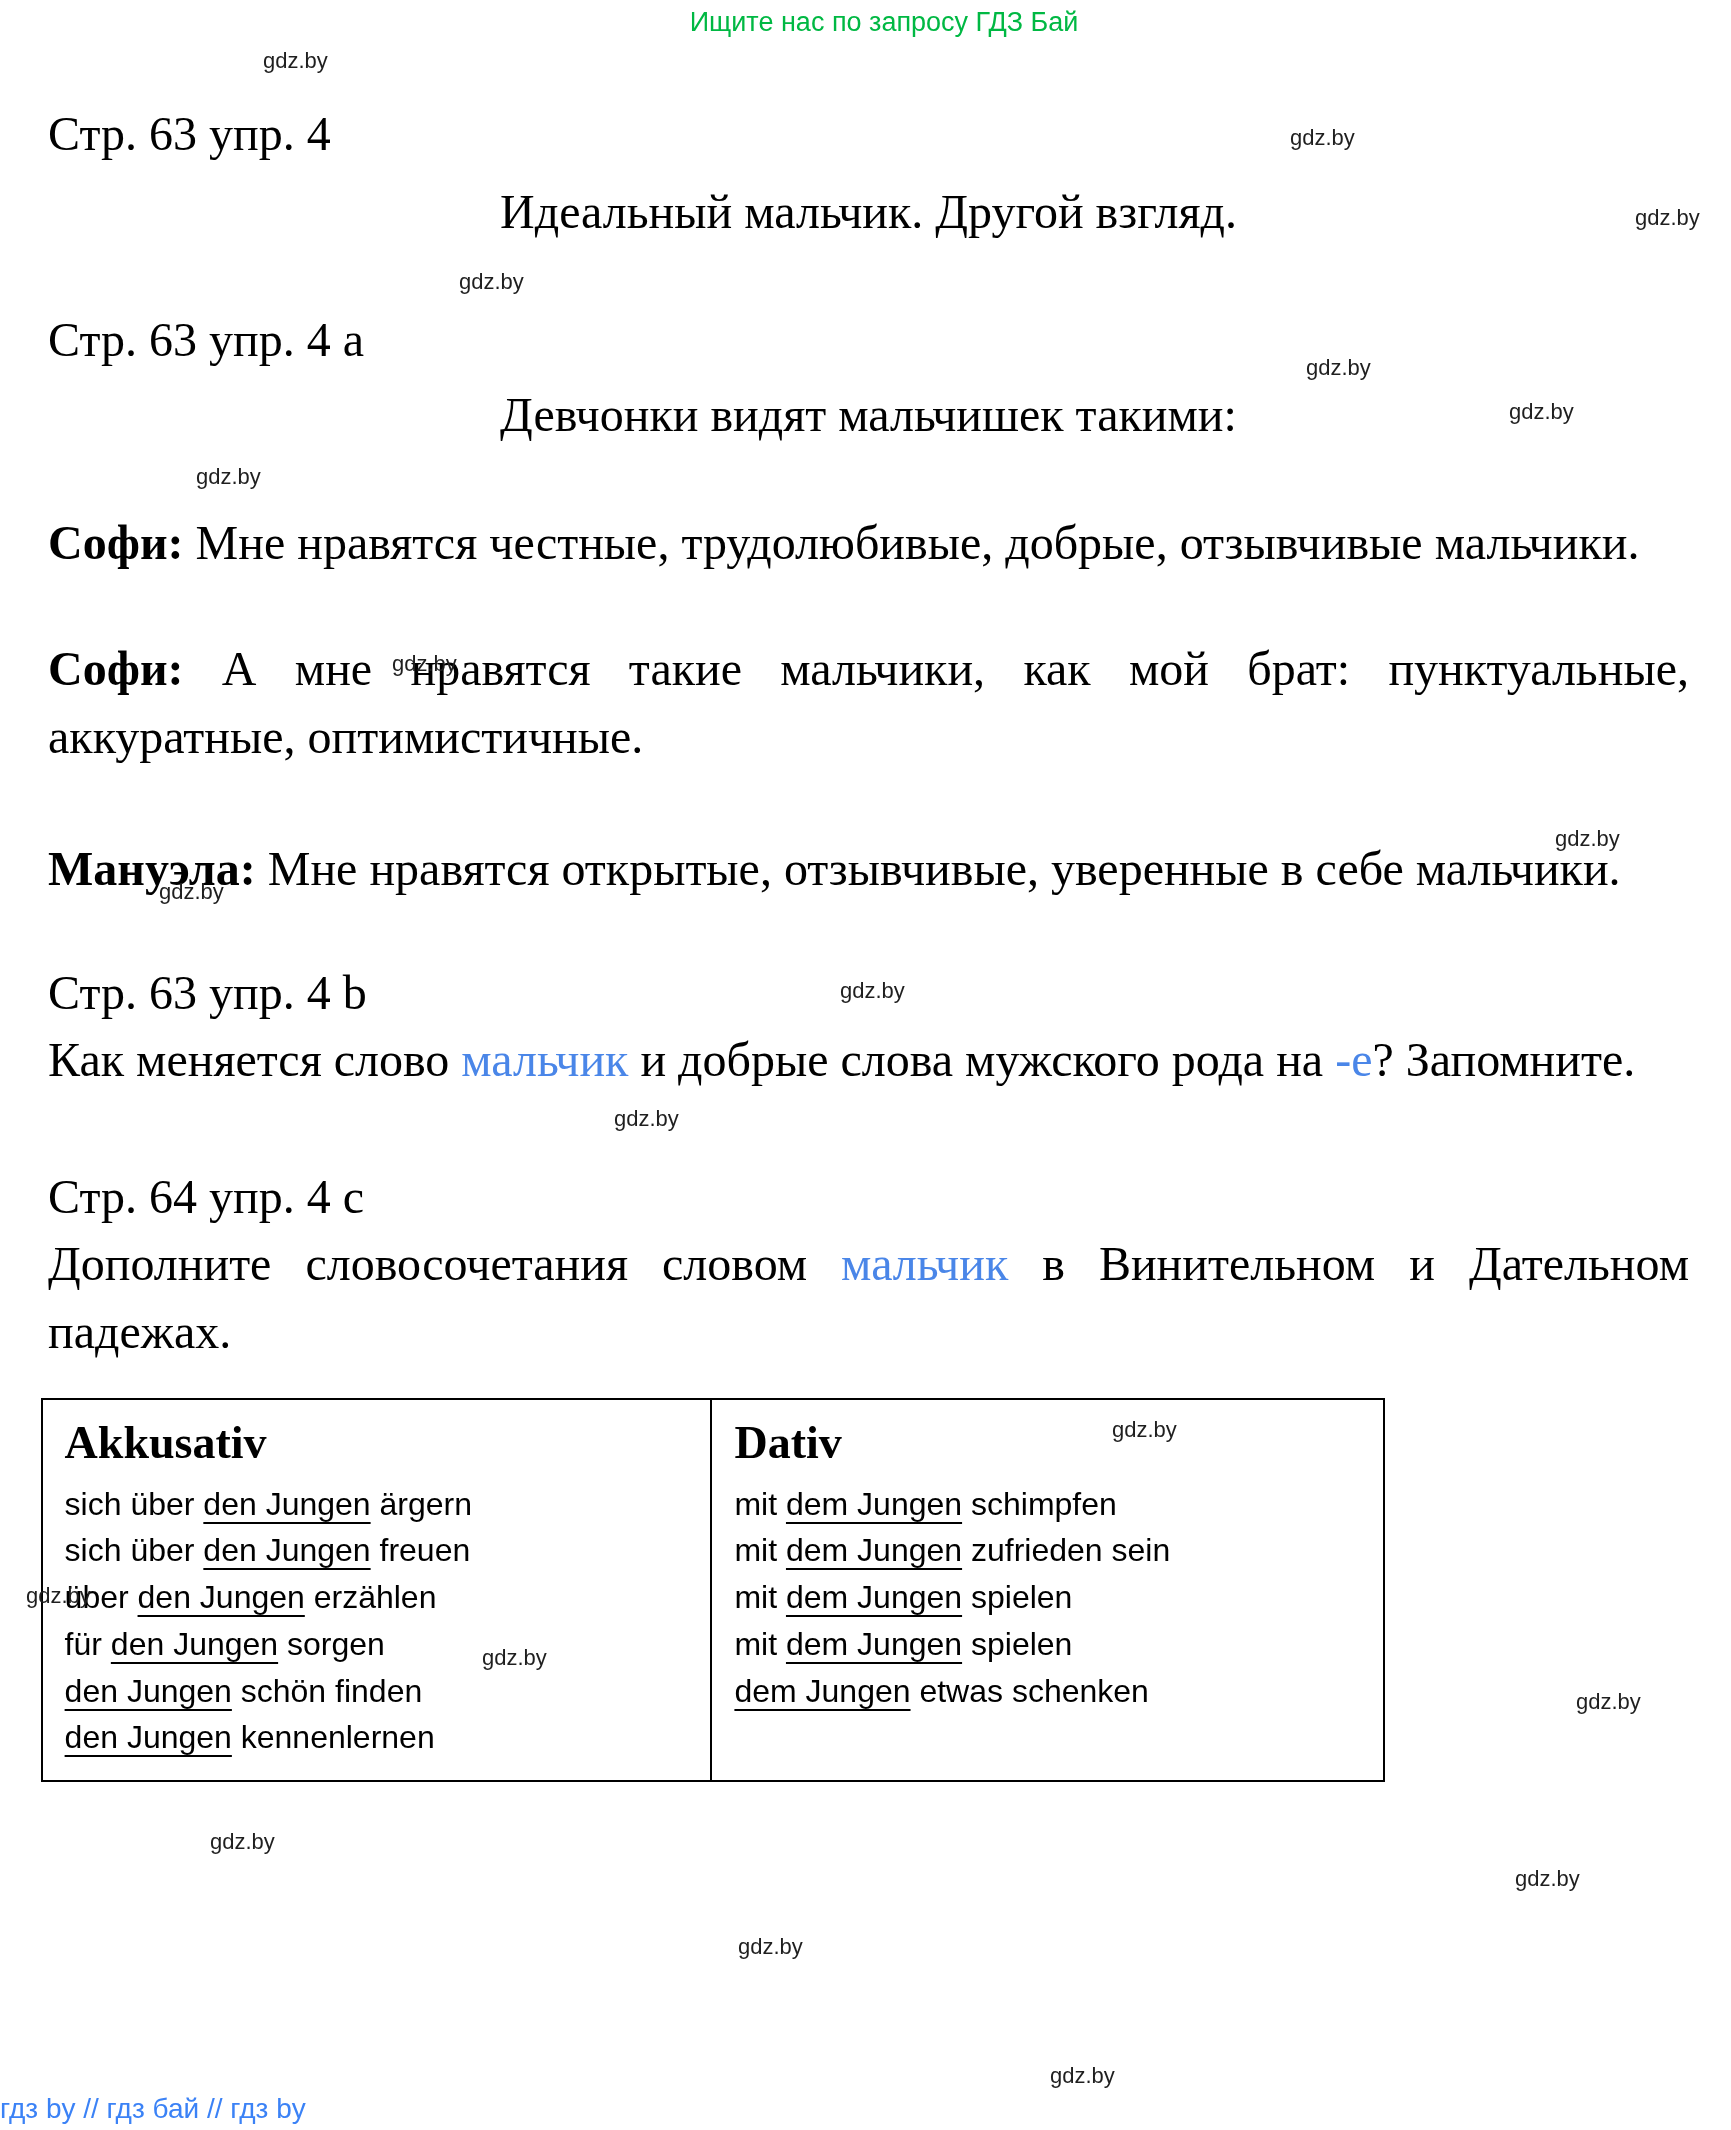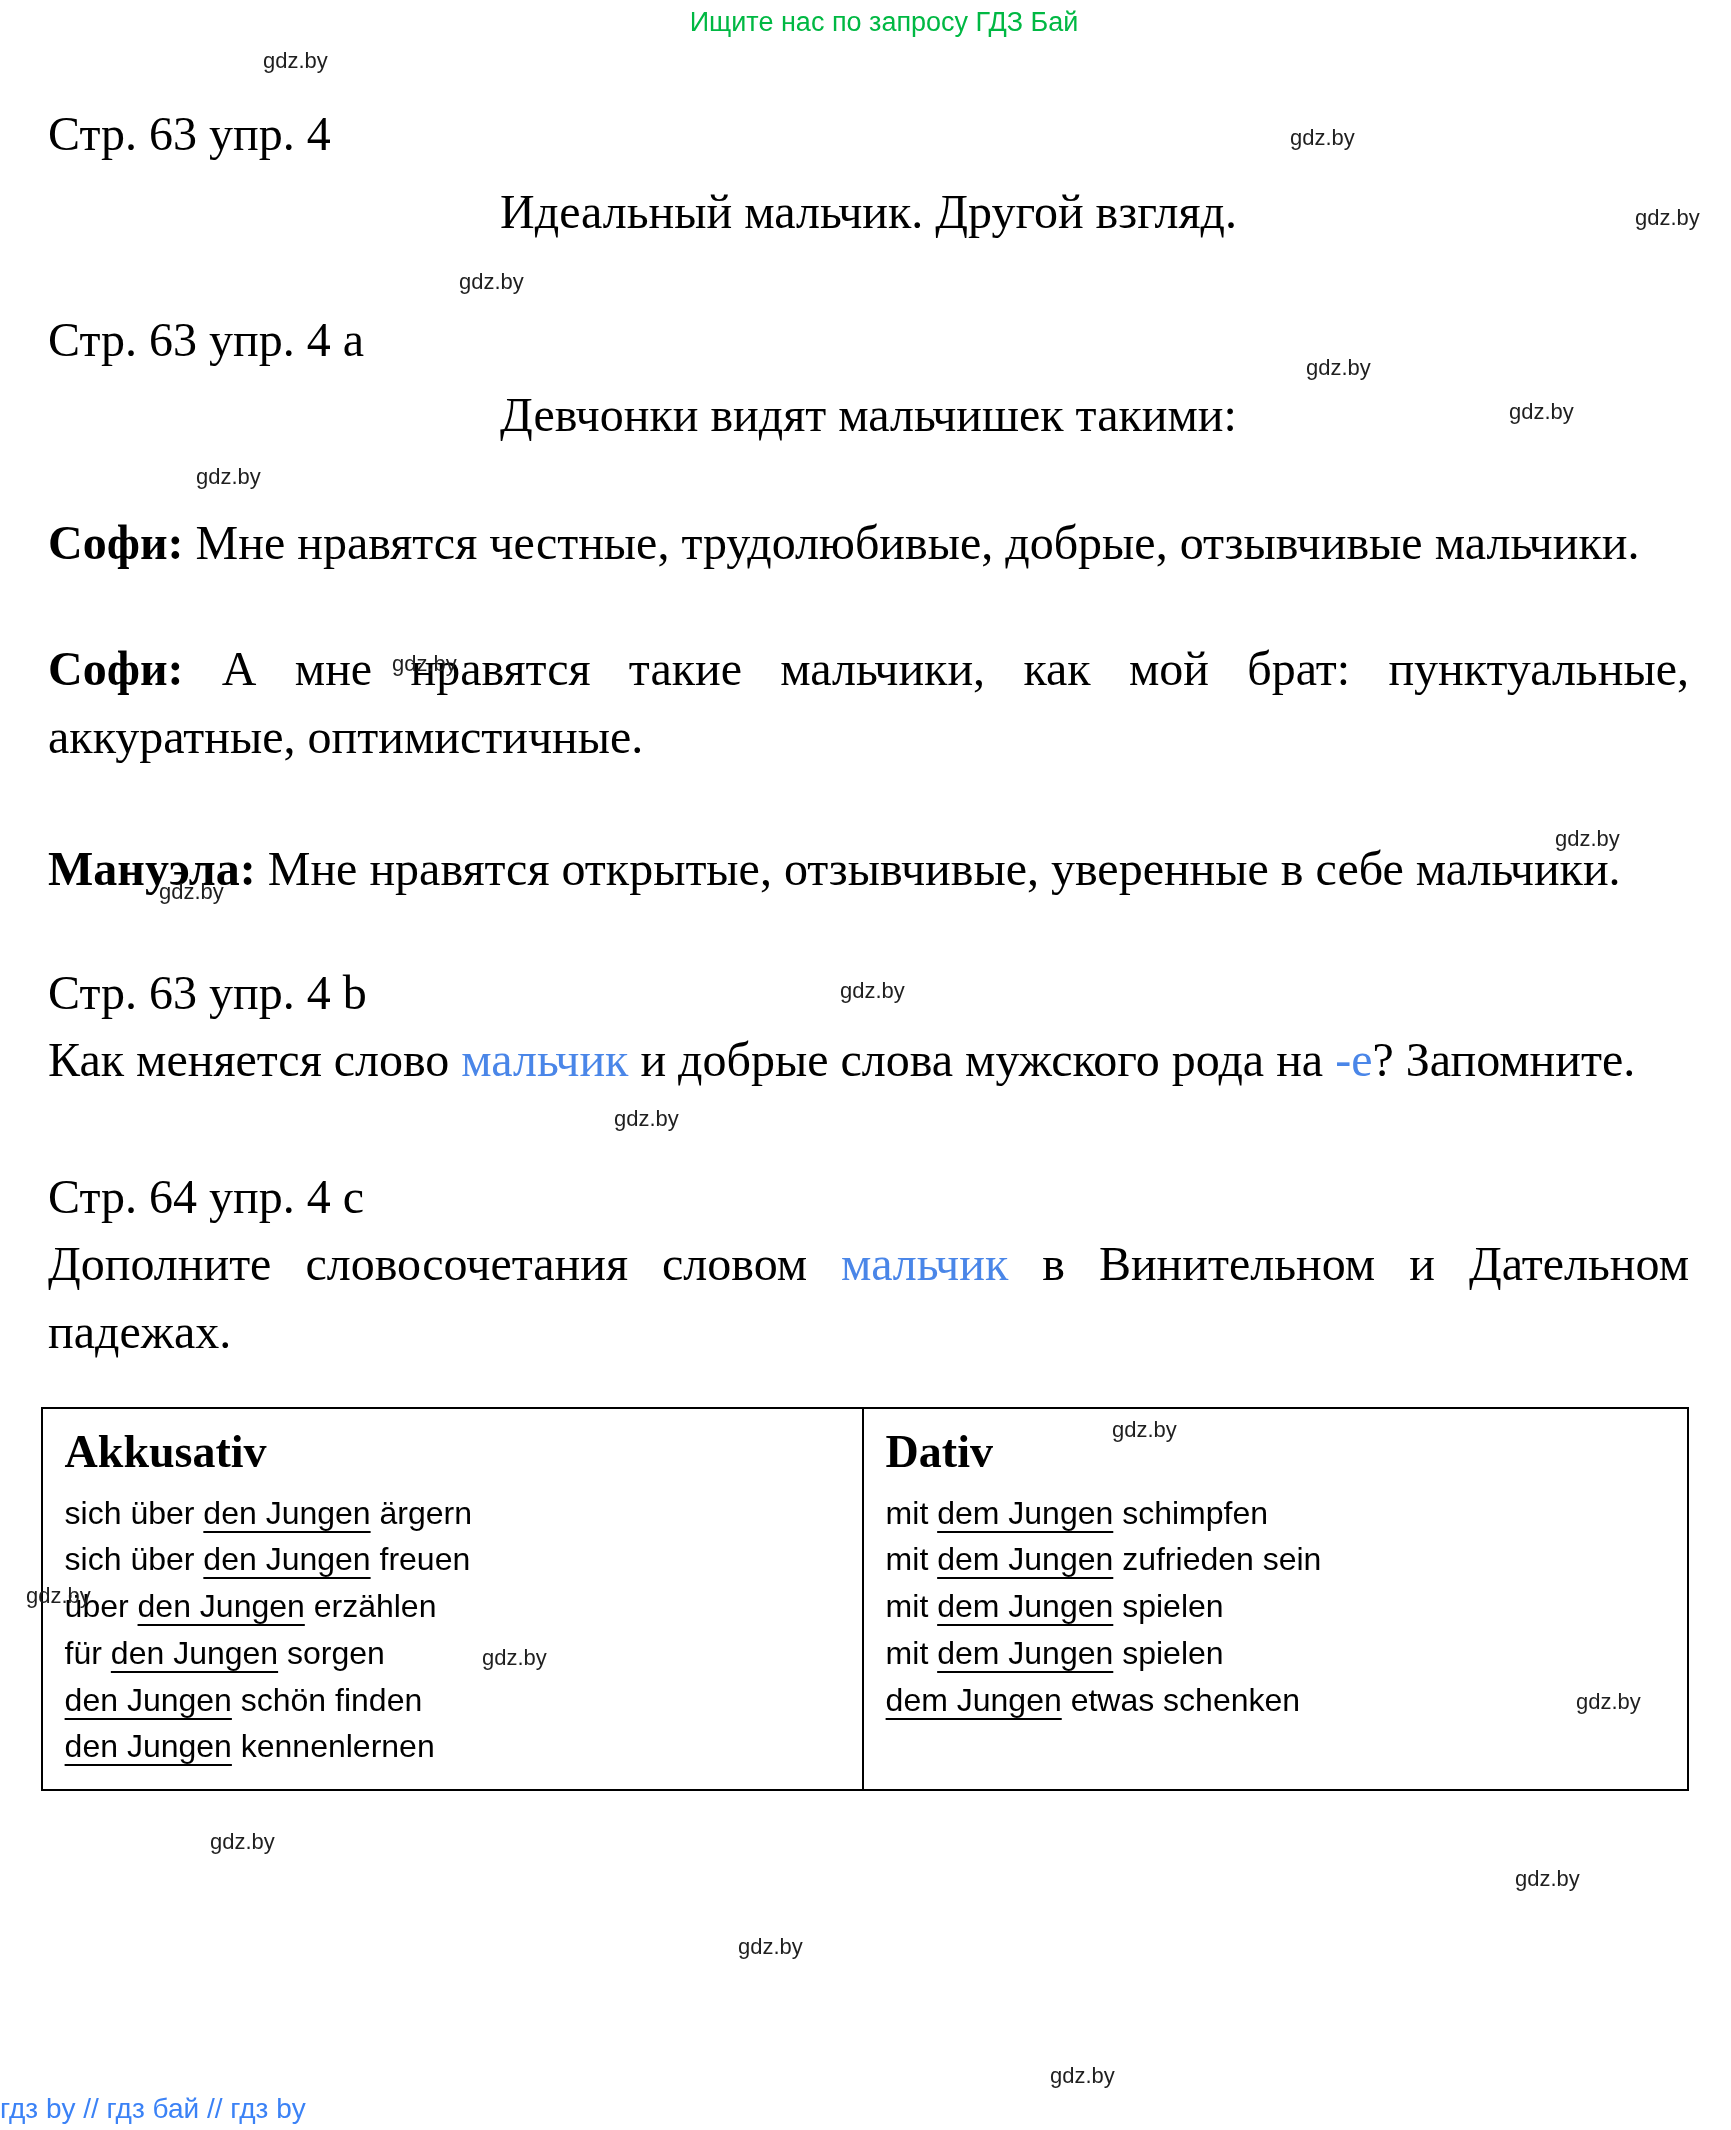"Akkusativ" .gtable { margin-top: 42px -> 33px; width: 1648px -> 1344px }
